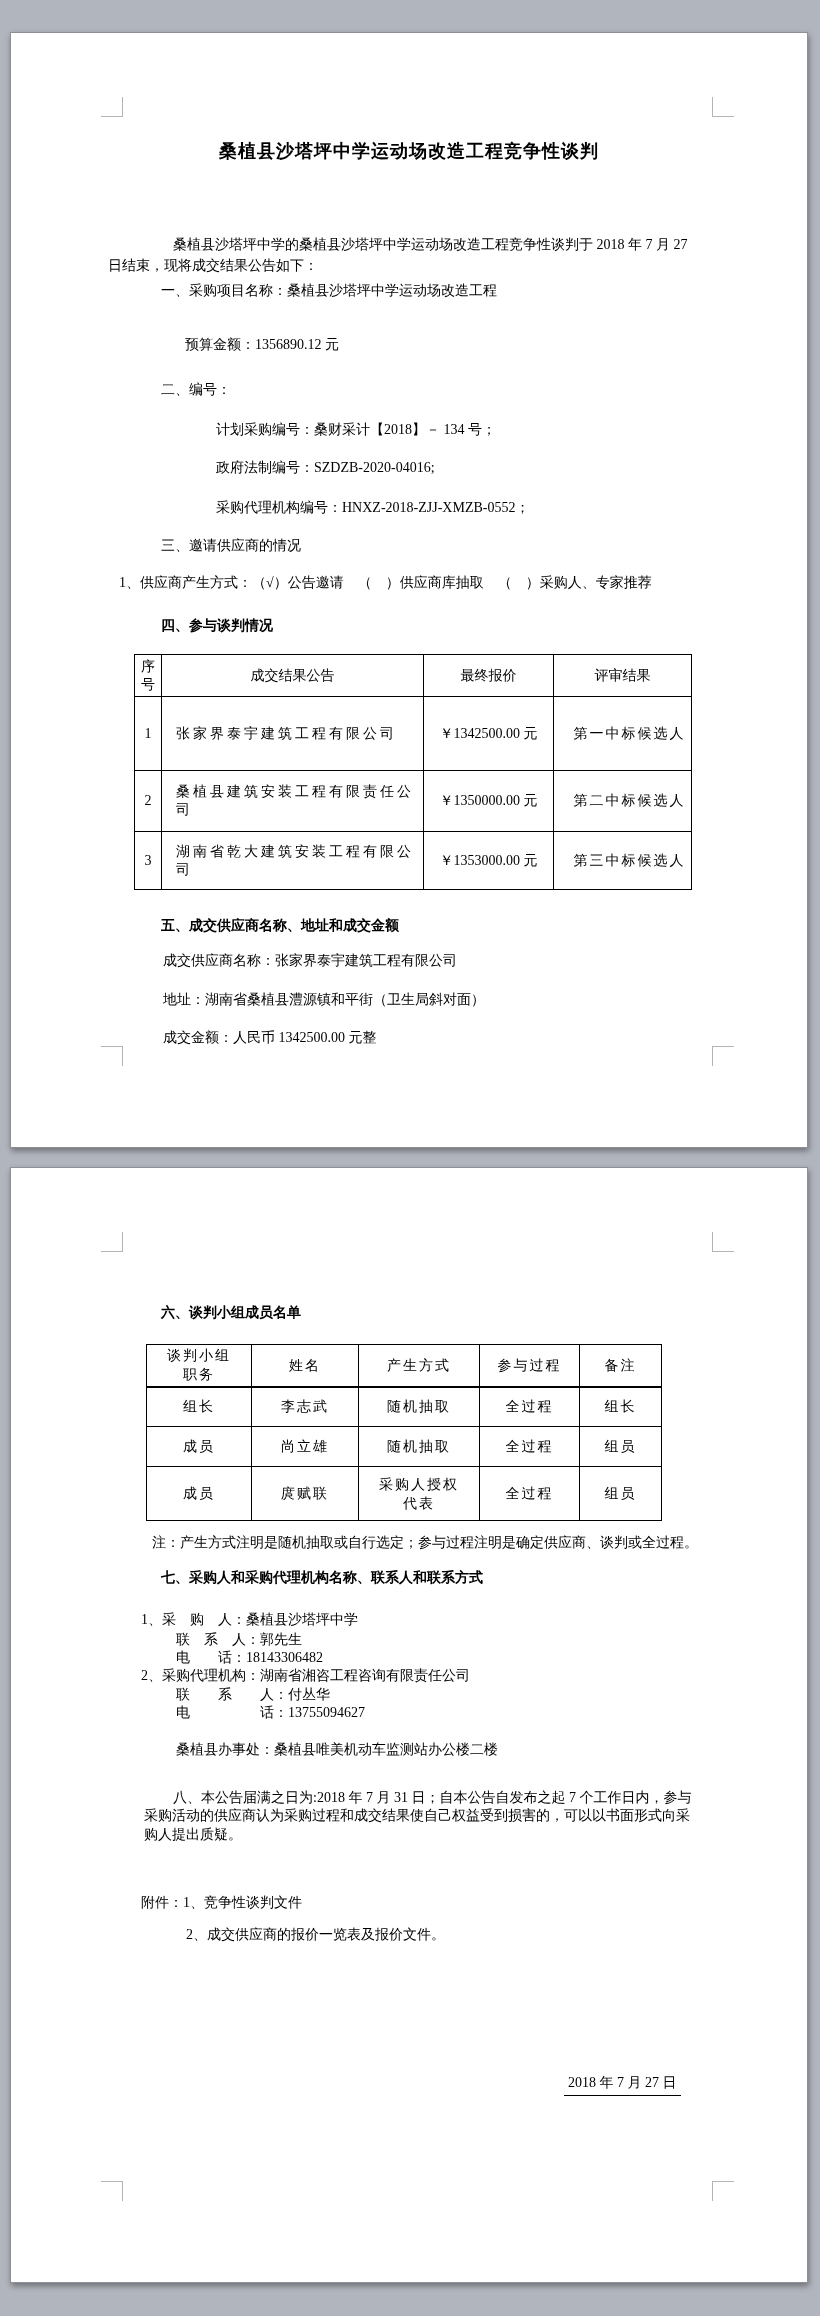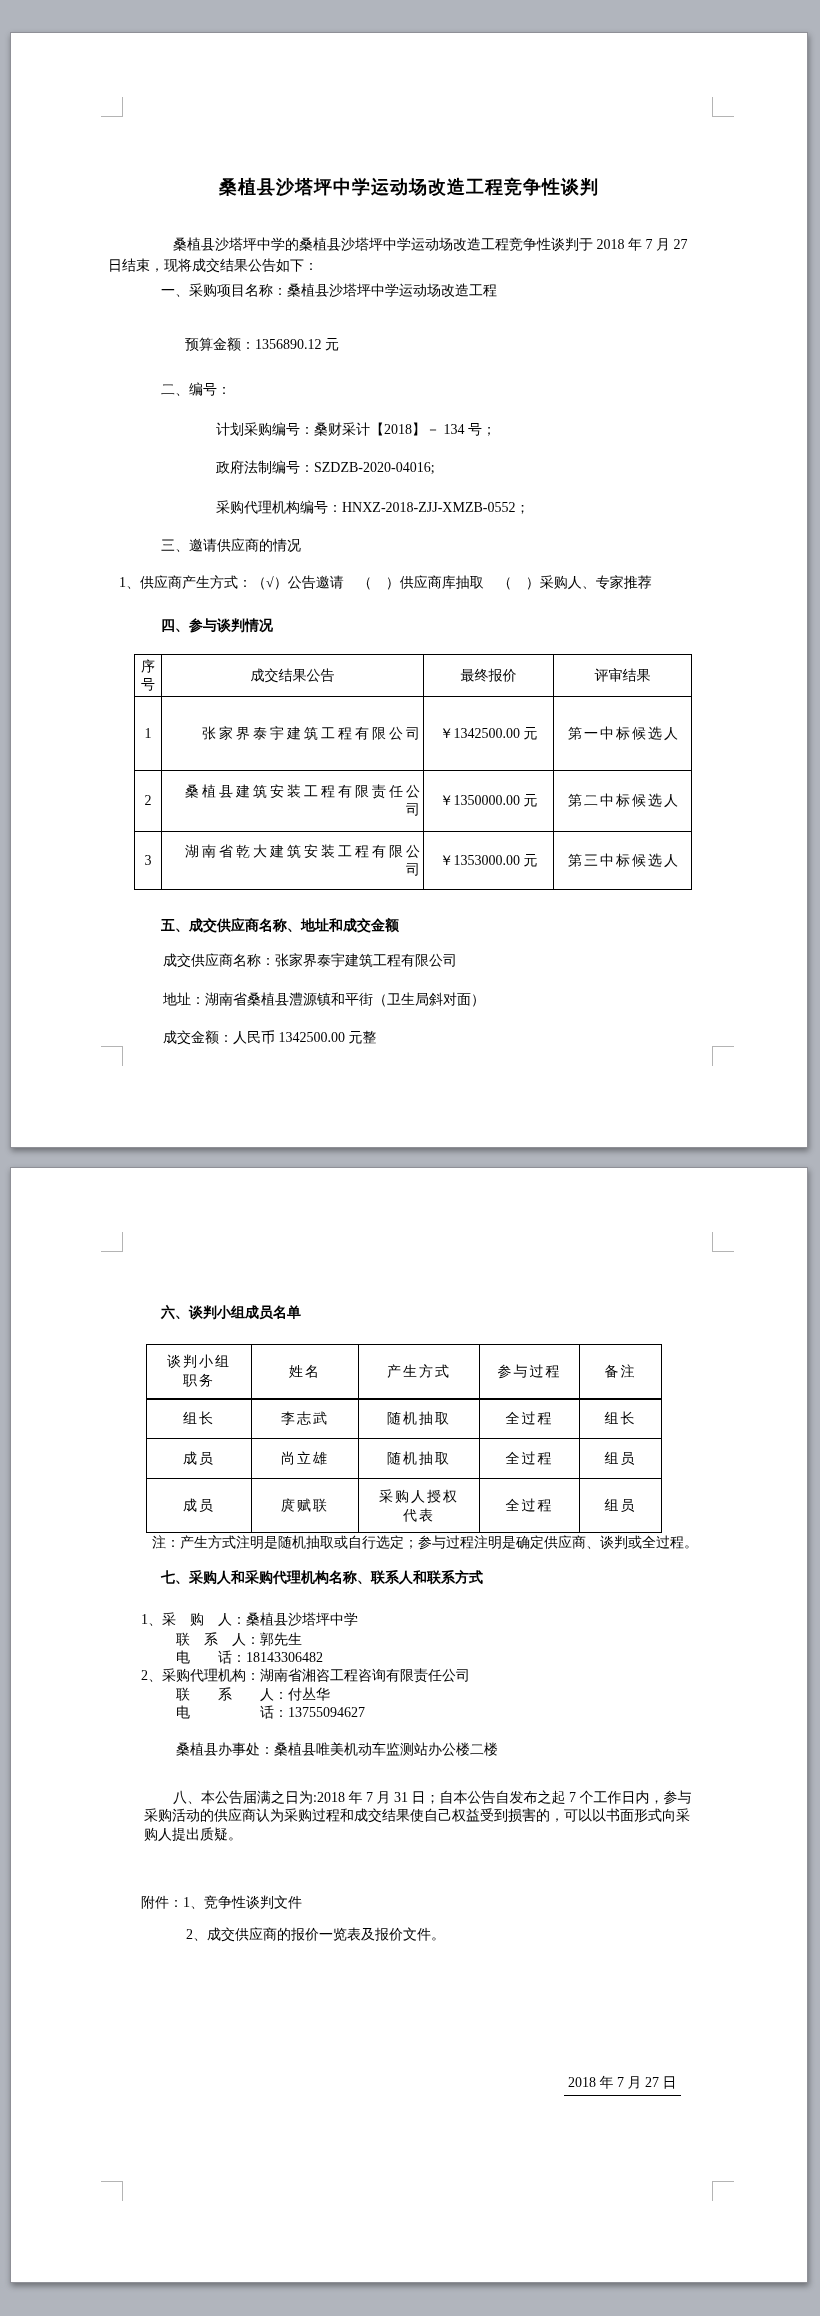"桑植县沙塔坪中学运动场改造工程竞争性谈判" .title { margin-top: 36px -> none }
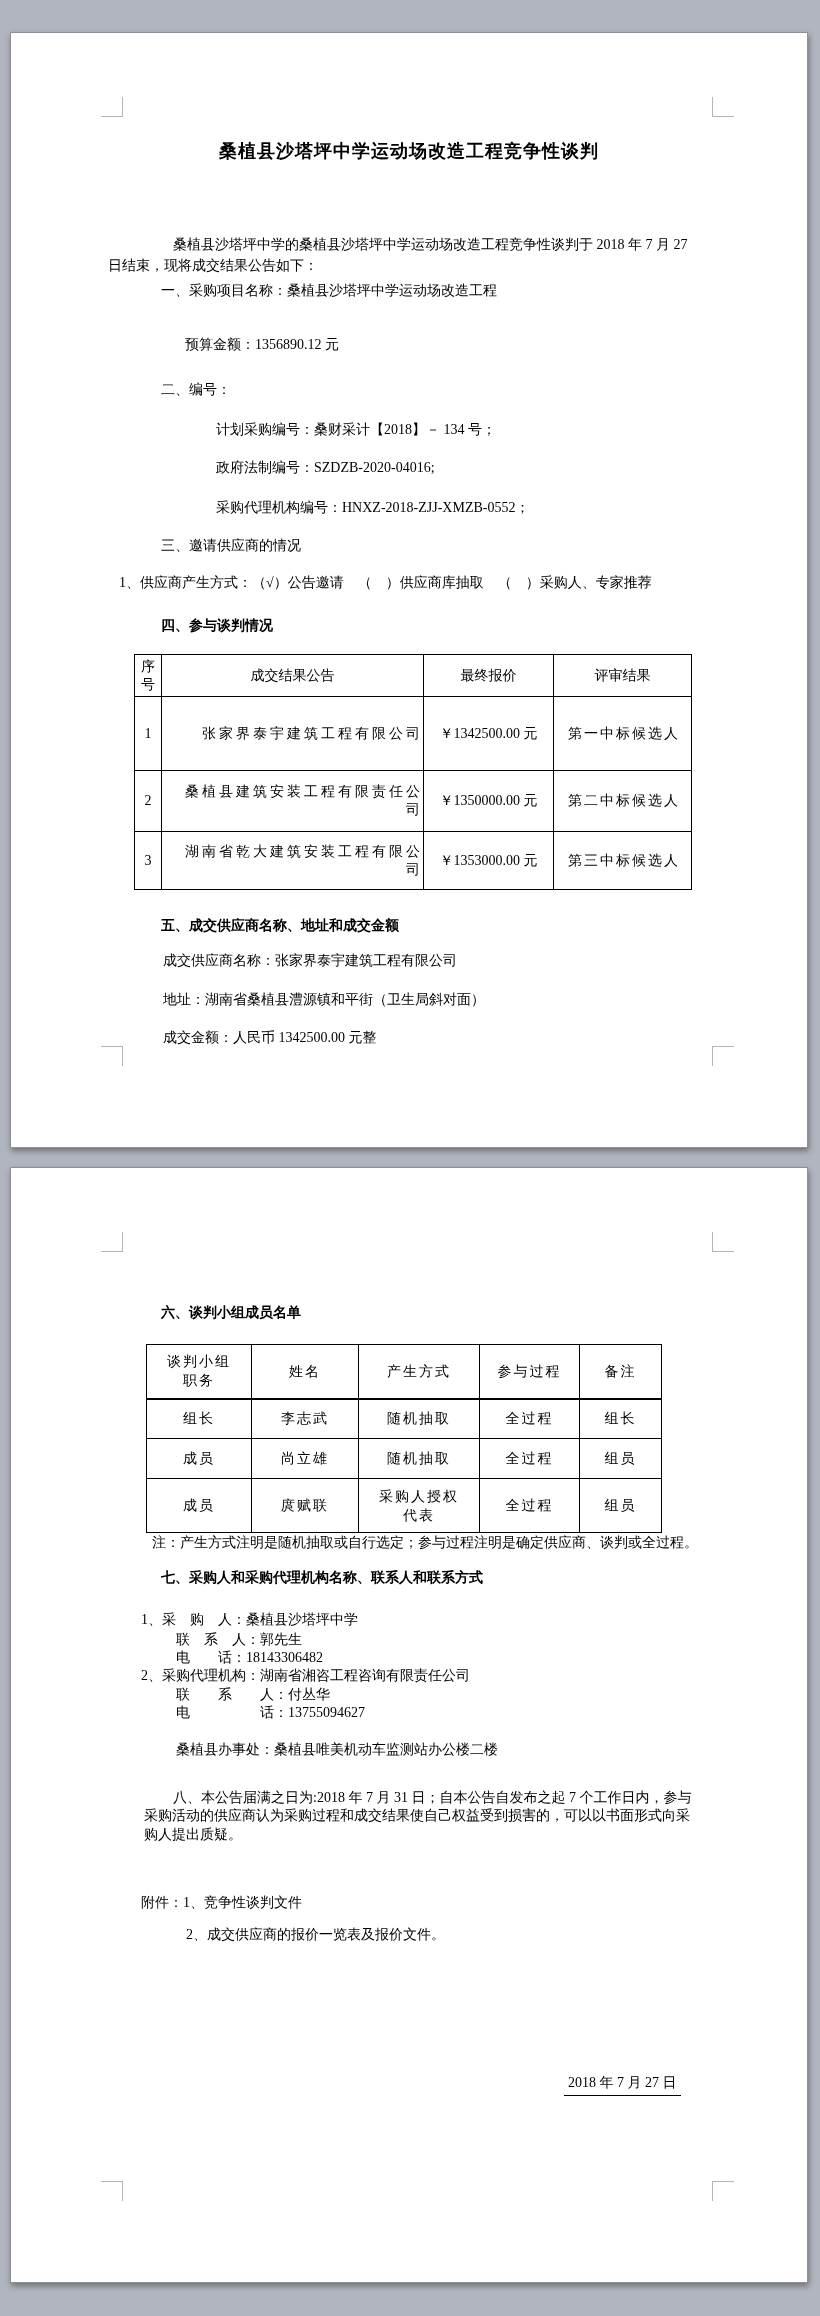"张家界泰宇建筑工程有限公司" #bidTable td.name { text-align: right -> left }
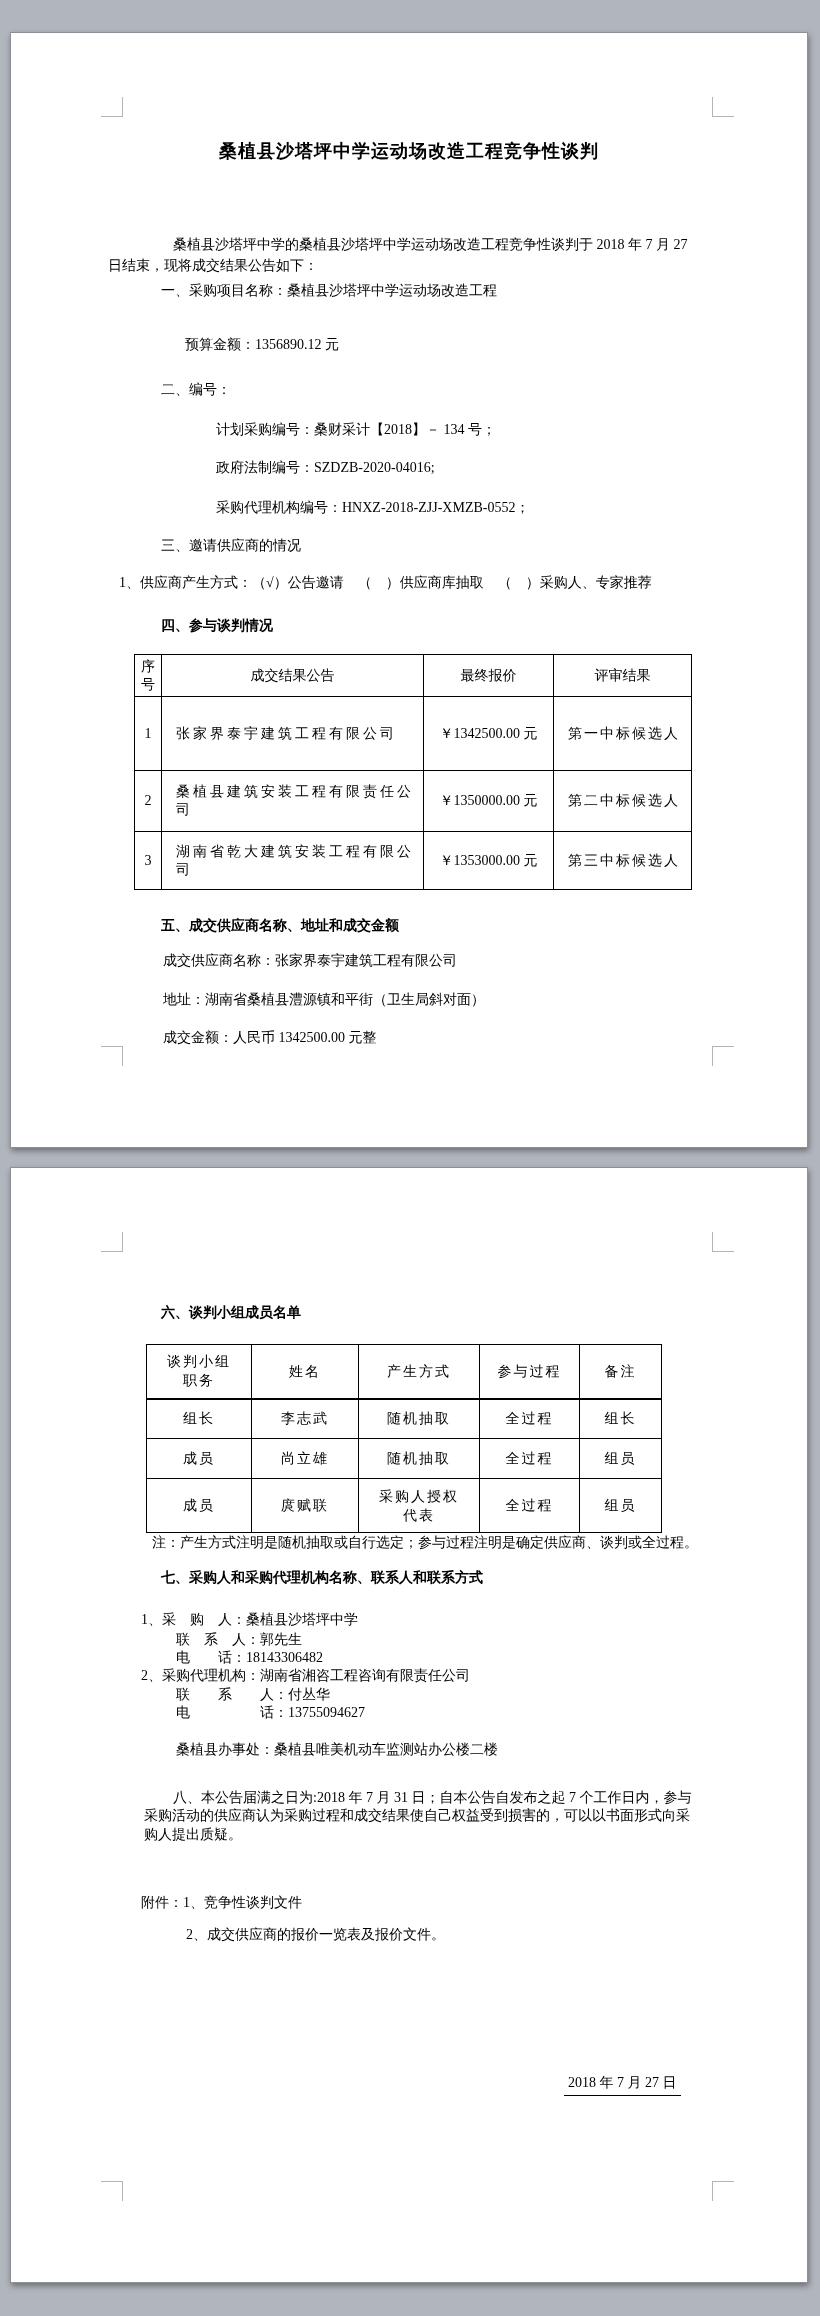"第一中标候选人" #bidTable td.result { text-align: left -> center }
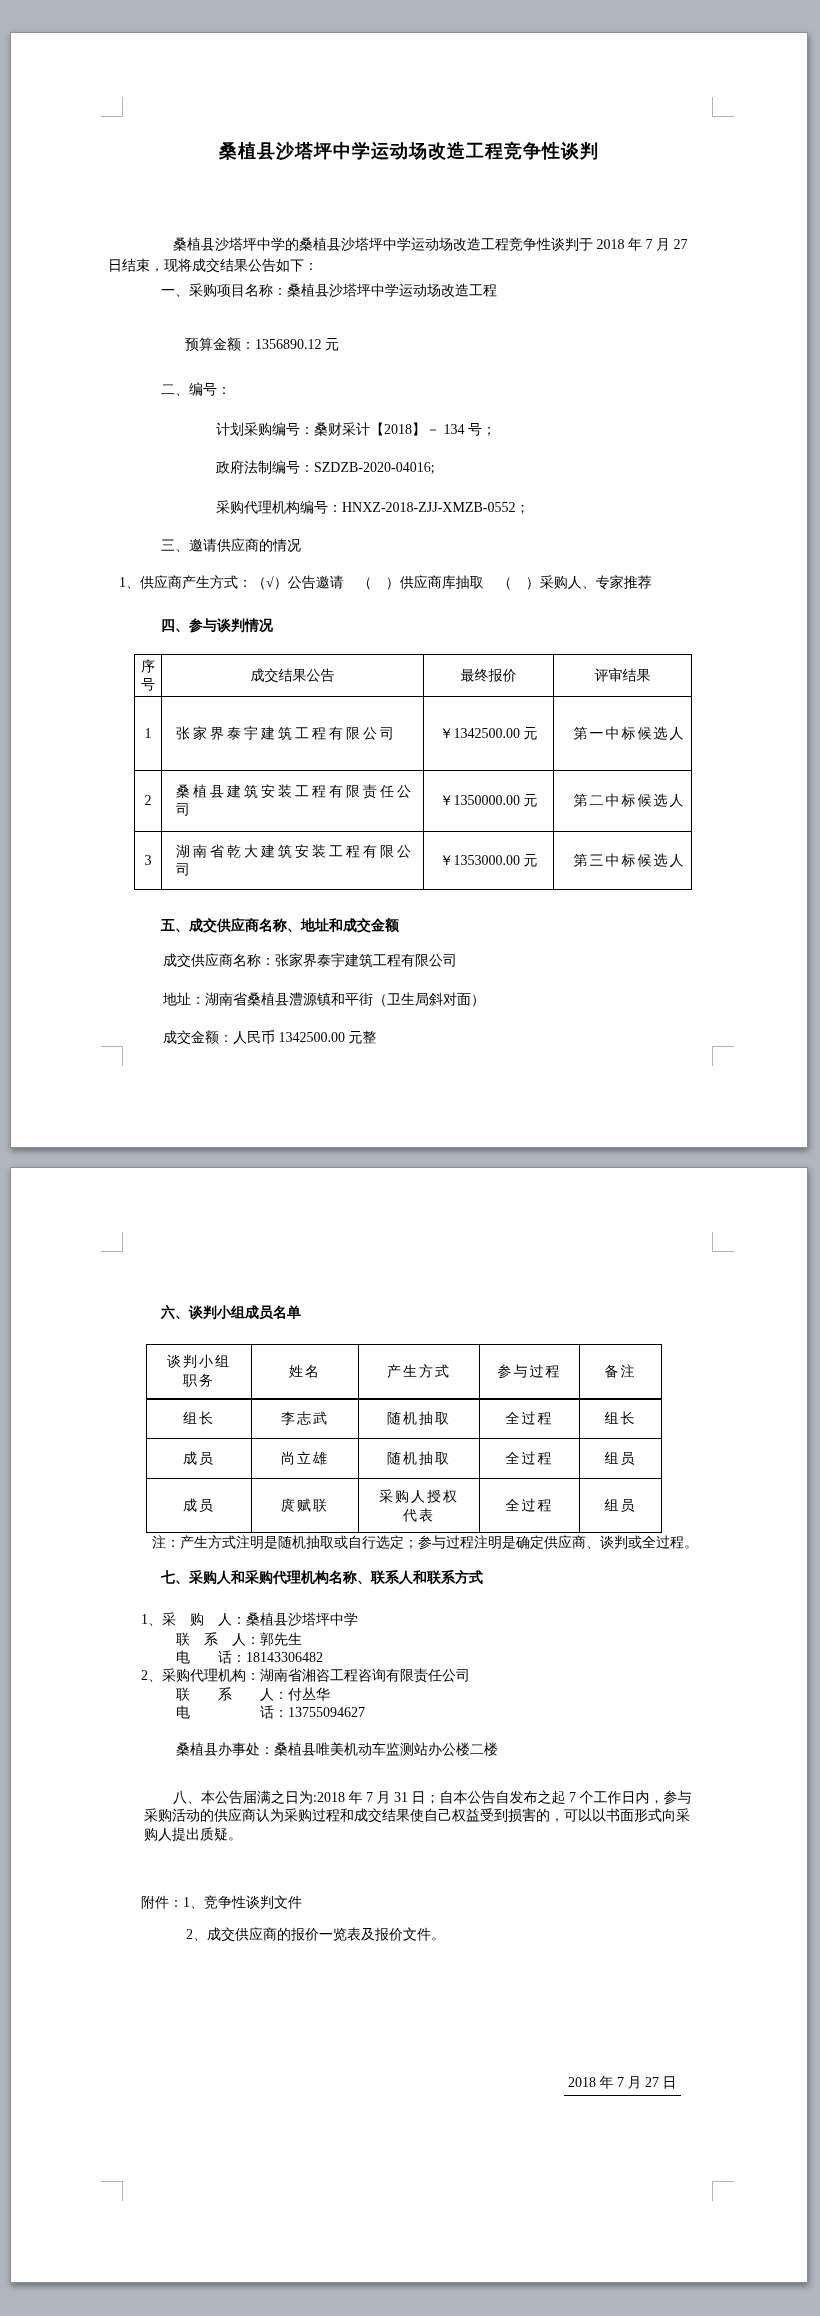"谈判小组" #panelTable tr.hdr { height: 54px -> 42px }
